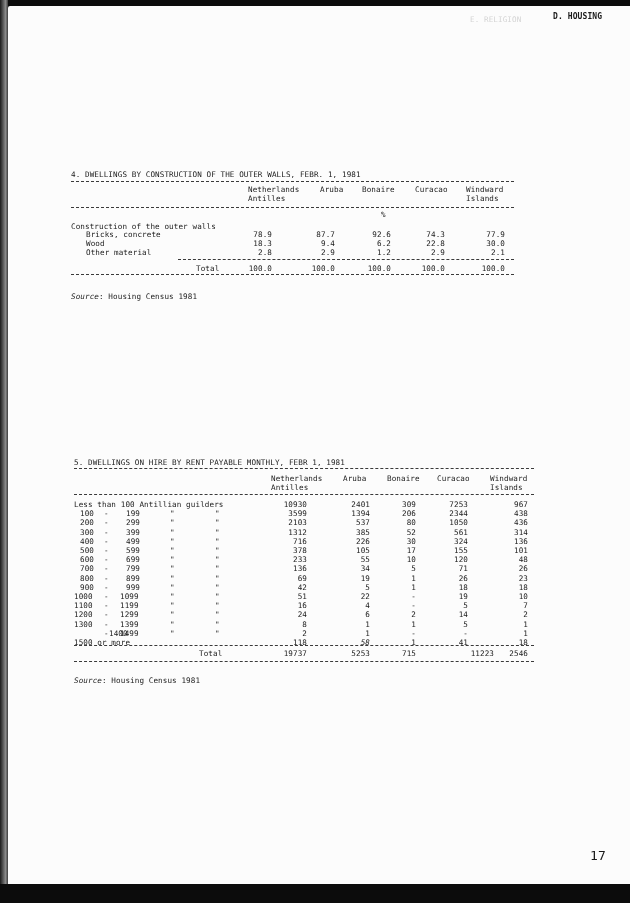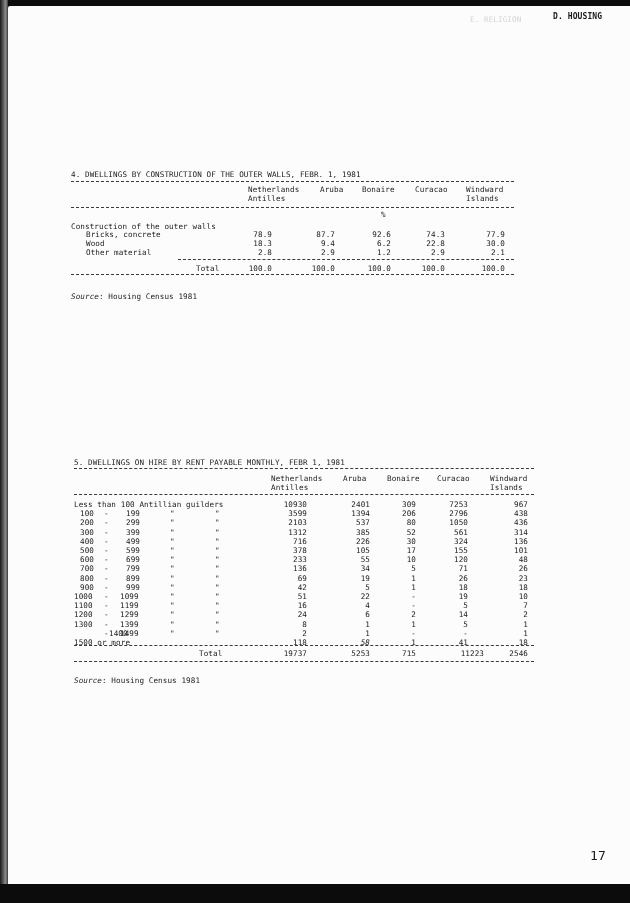"2796" div.t { text: 2796 -> 2344 }
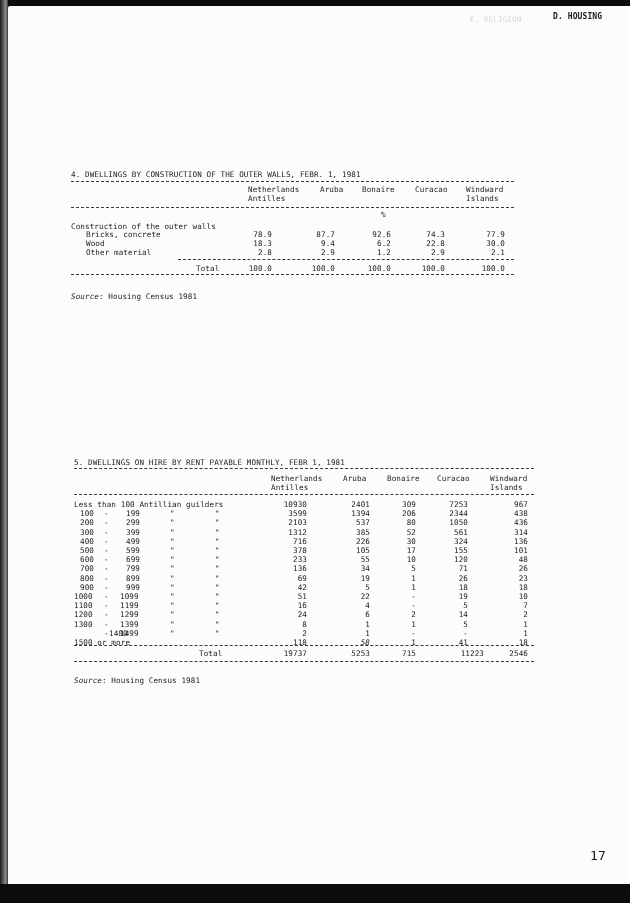"11223" div.t { left: 408px -> 418px }
